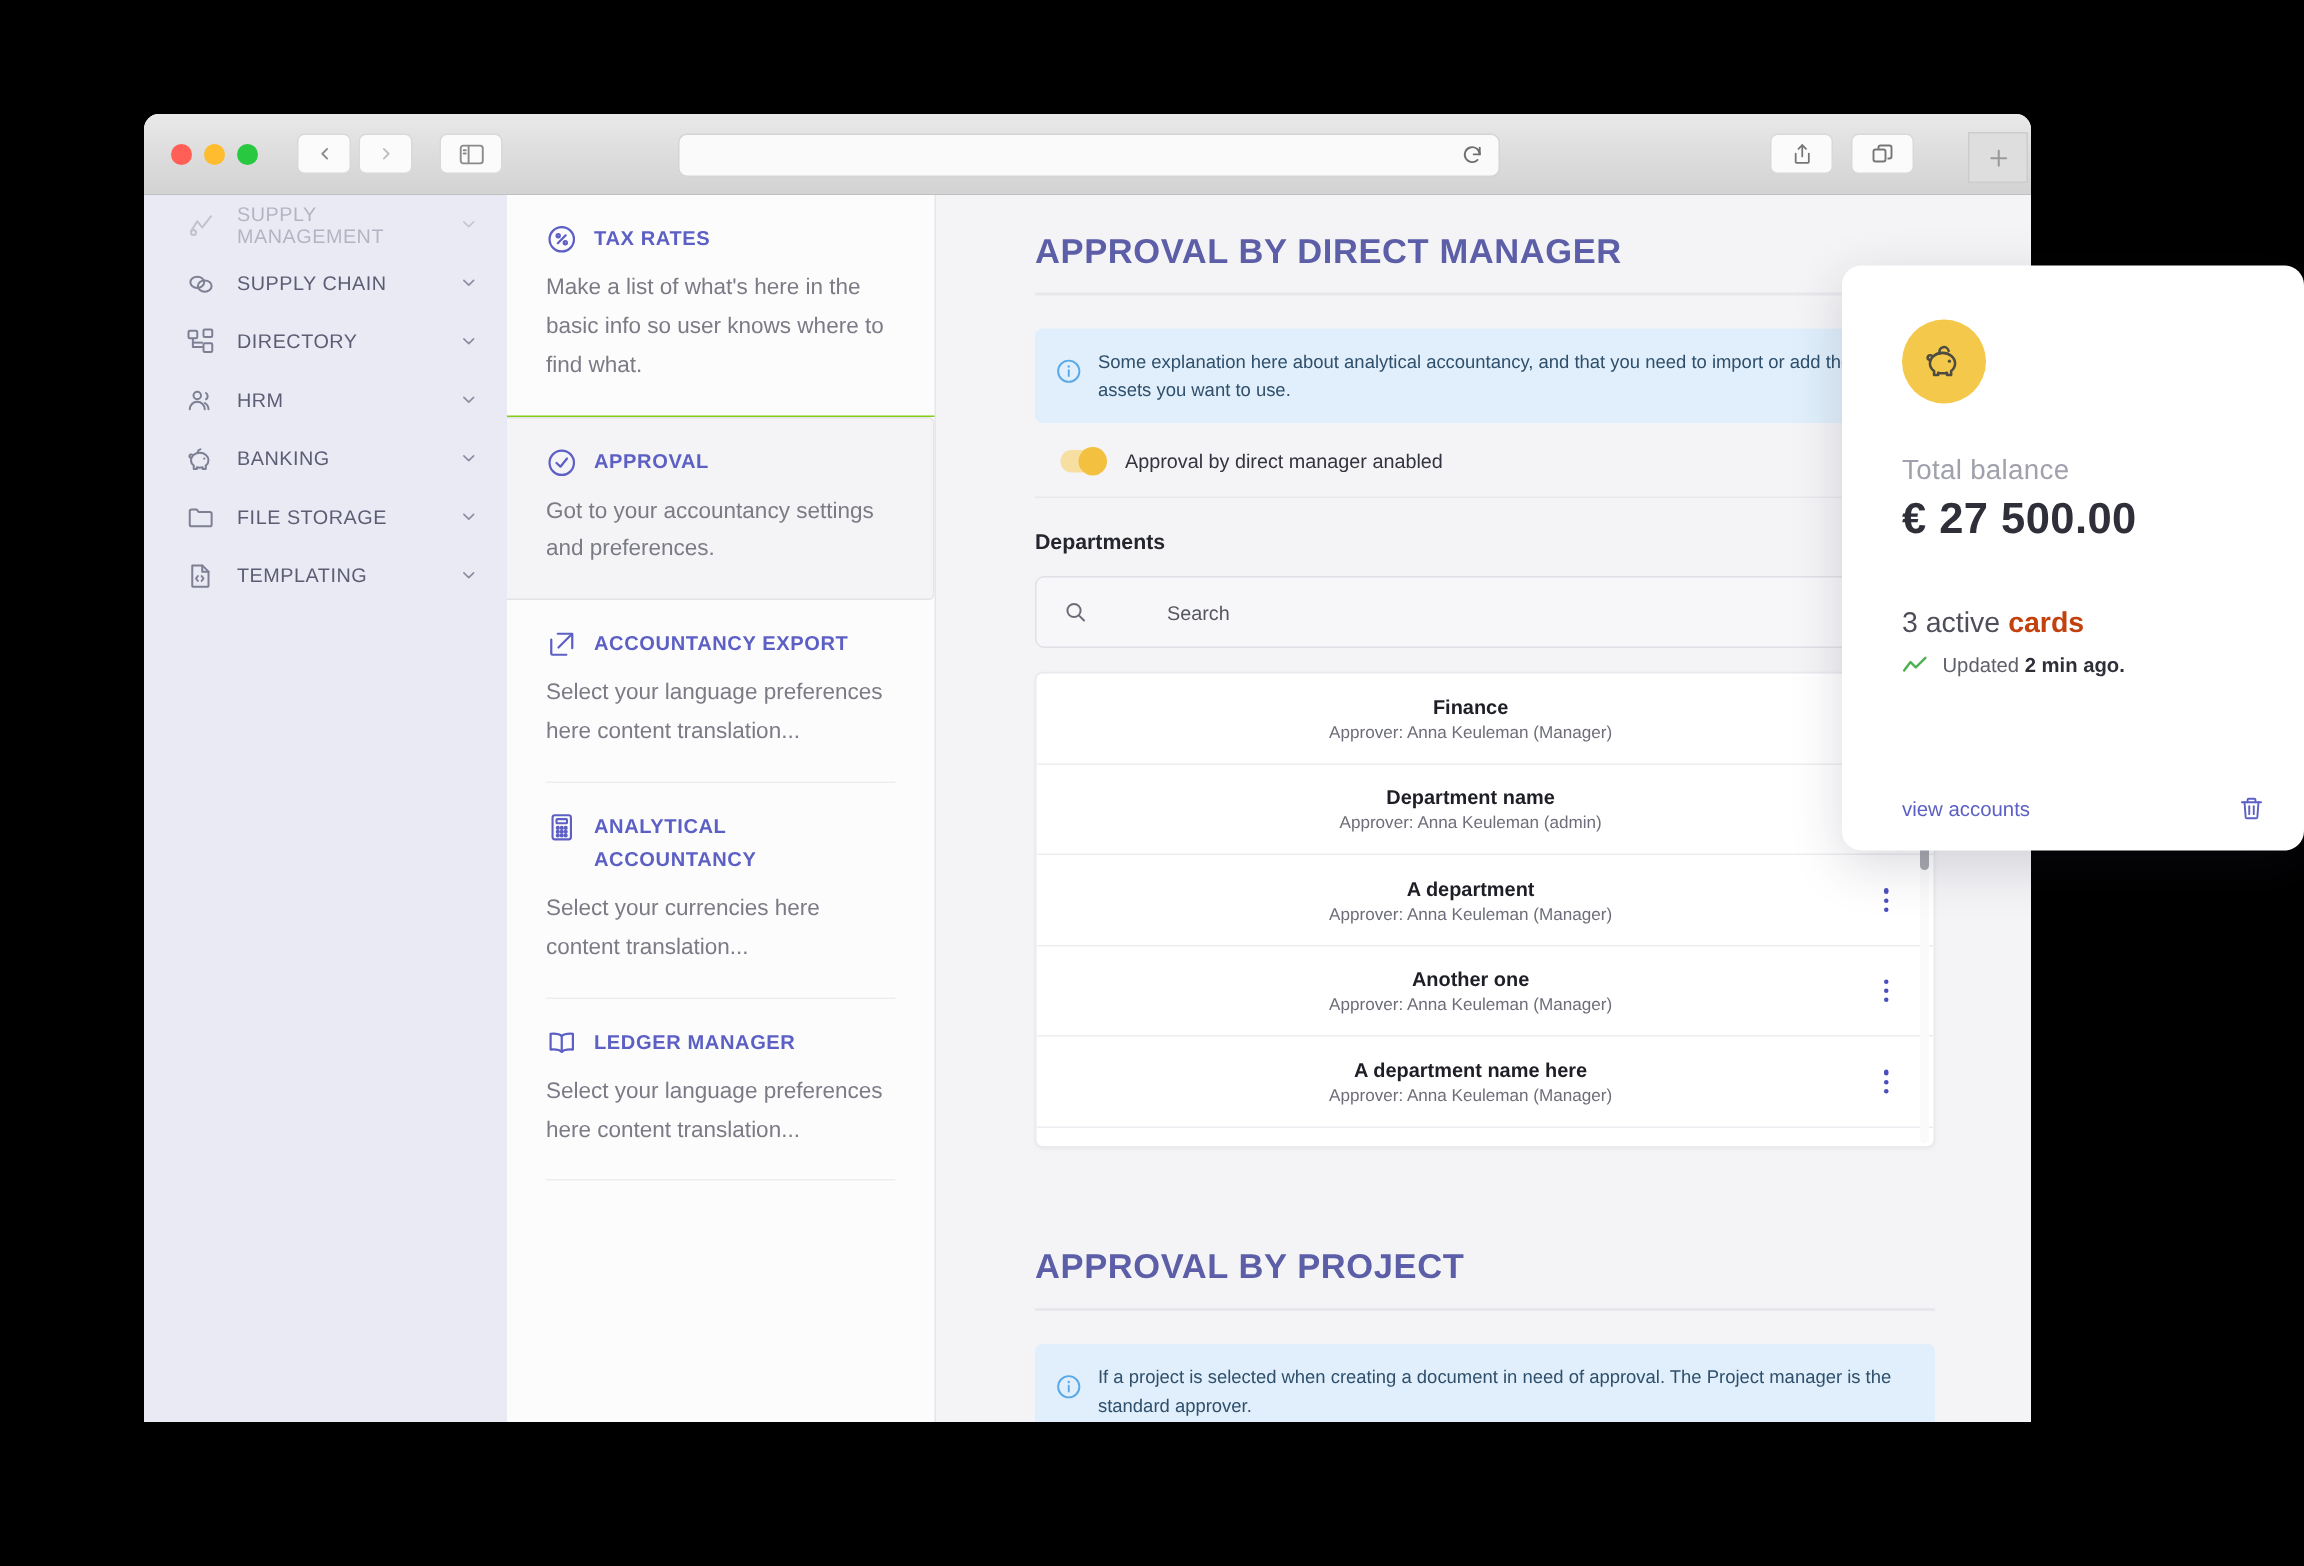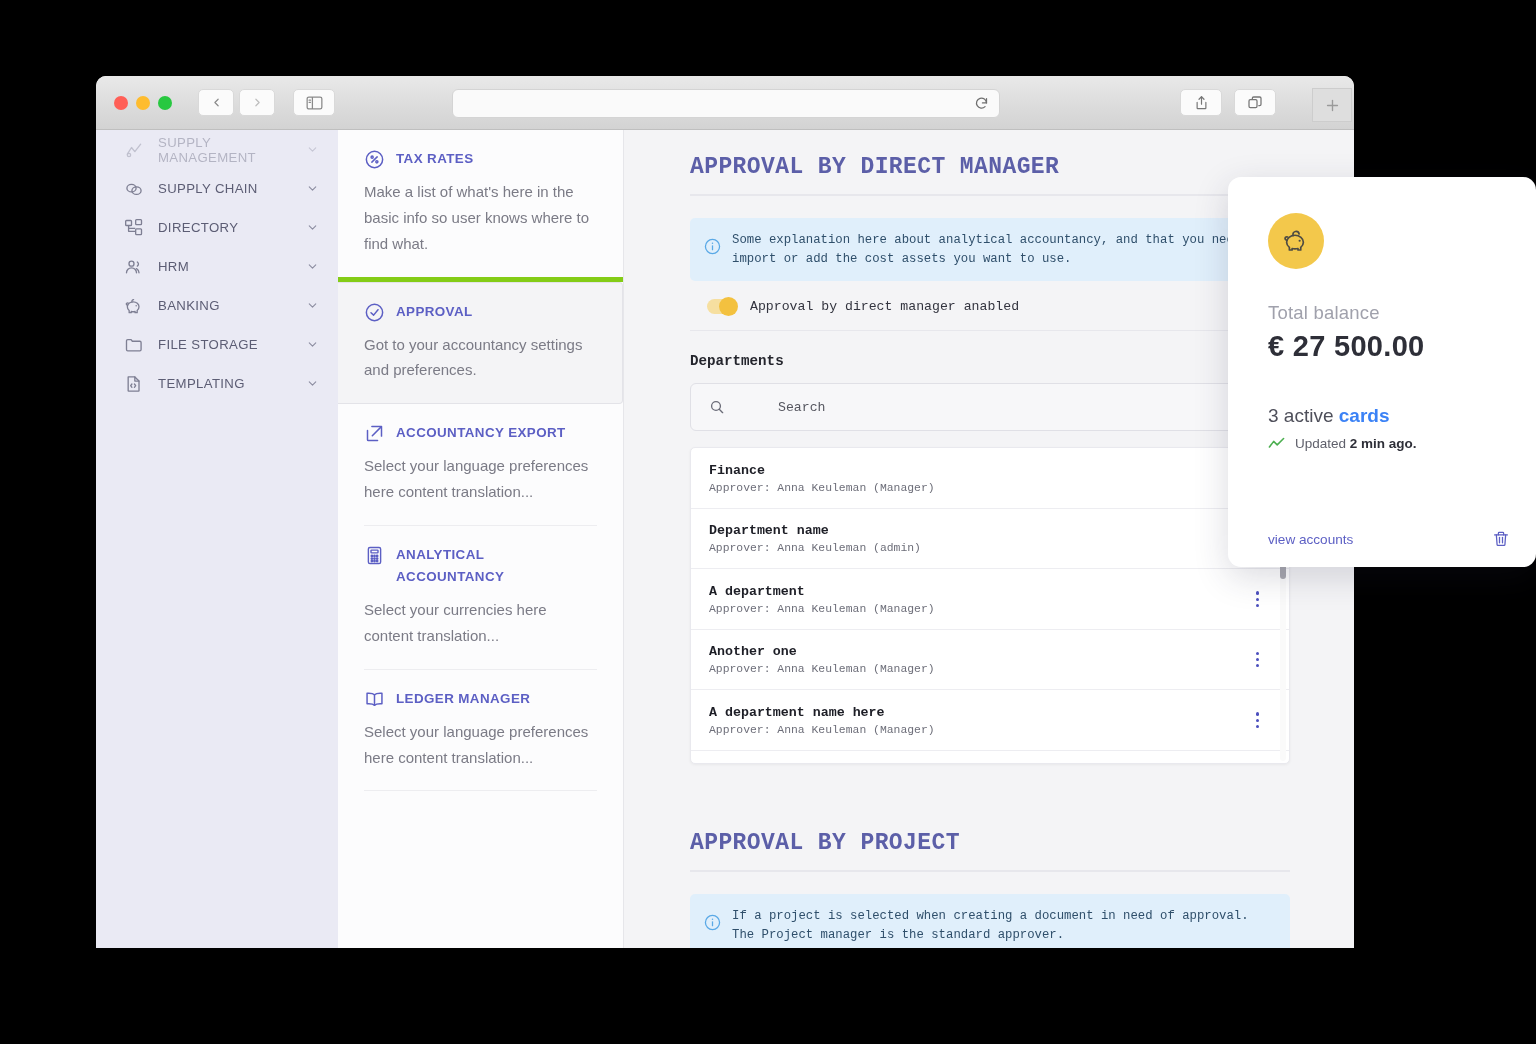"TAX RATES" .scard { border-bottom: 5px solid #84cc16 -> 1px solid #84cc16 }
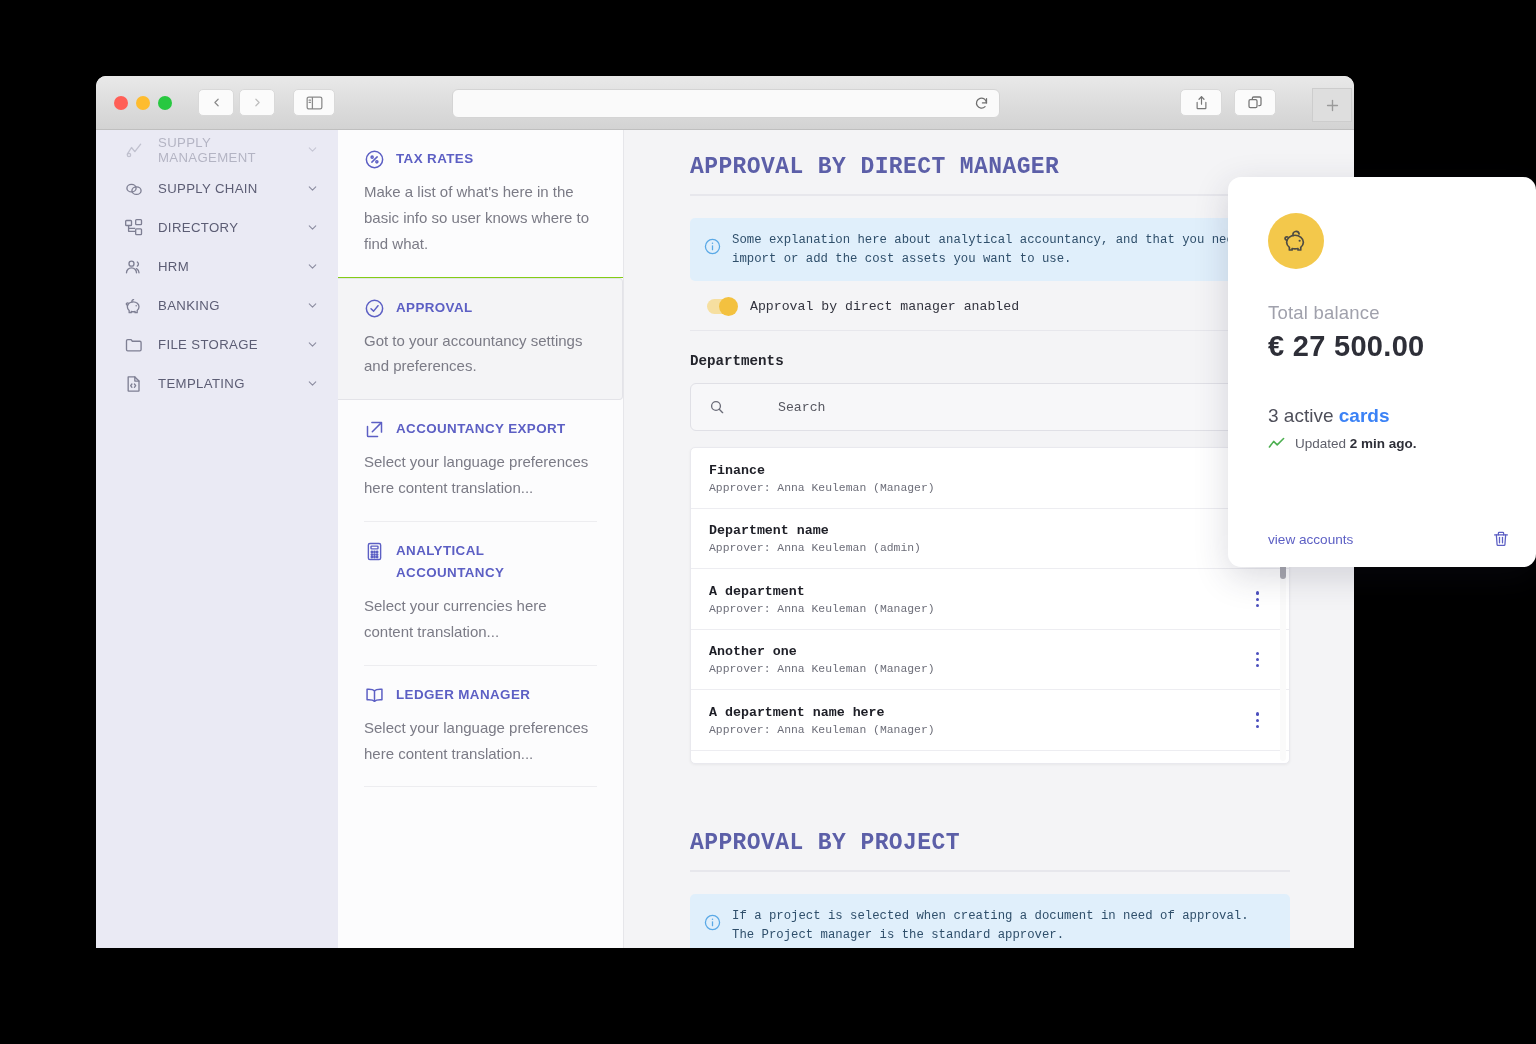"APPROVAL BY DIRECT MANAGER" #main { font-family: Liberation Mono, monospace -> none }
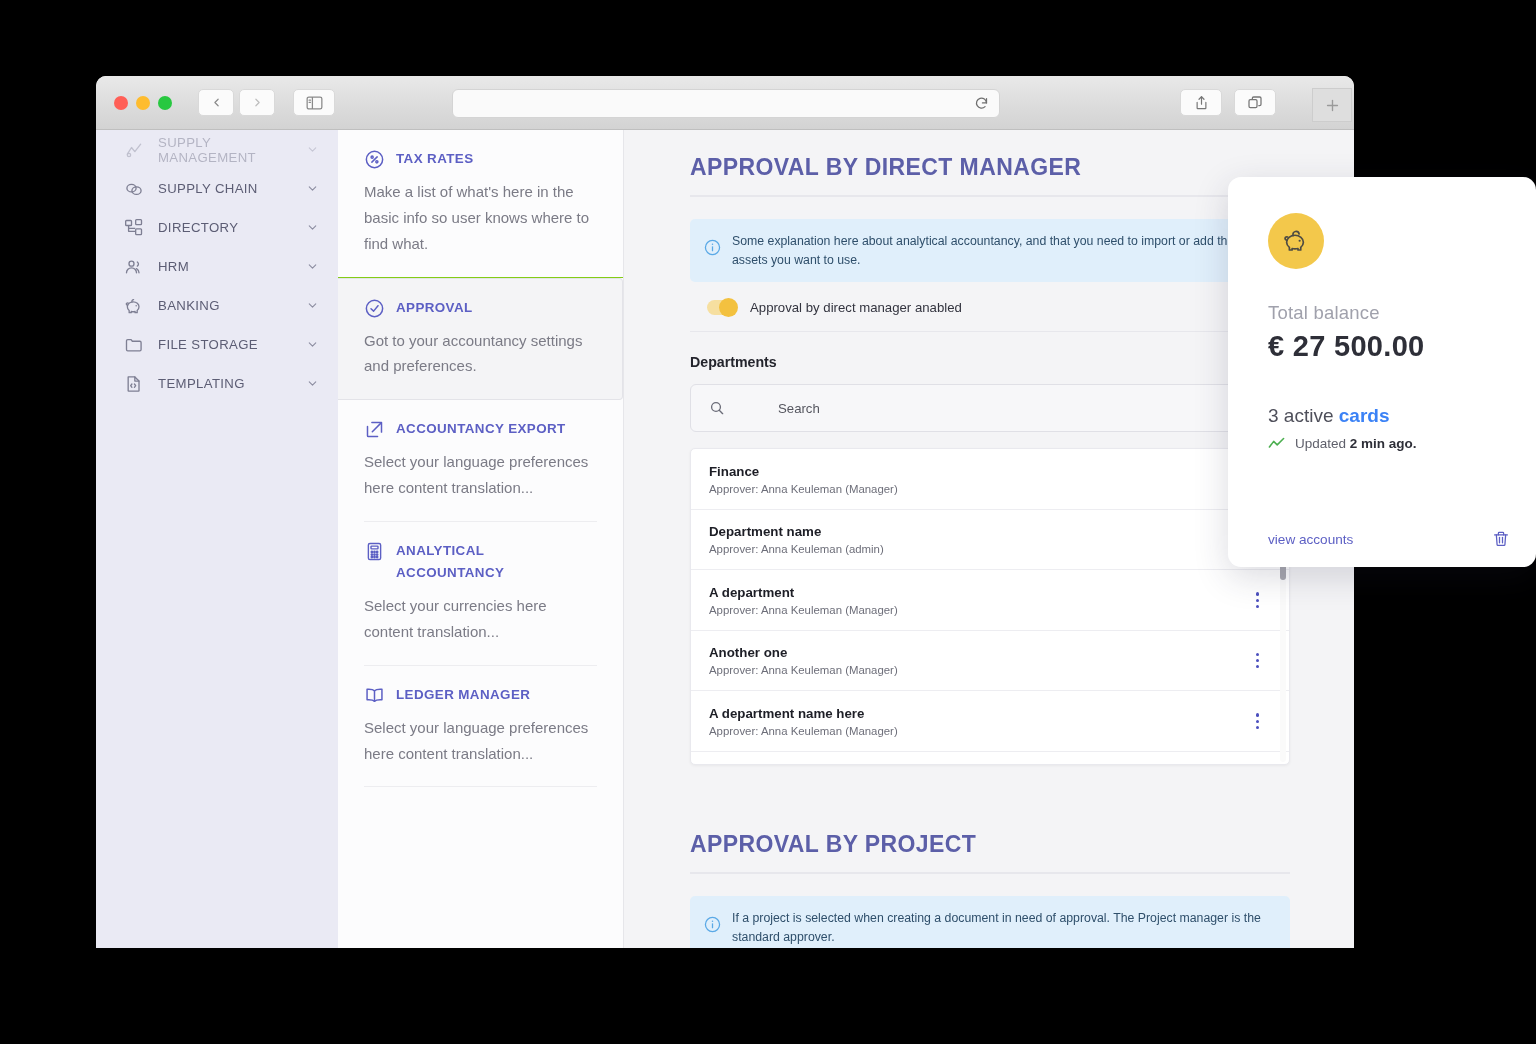"cards" .cards-line b { color: #3b82f6 -> #c2410c }
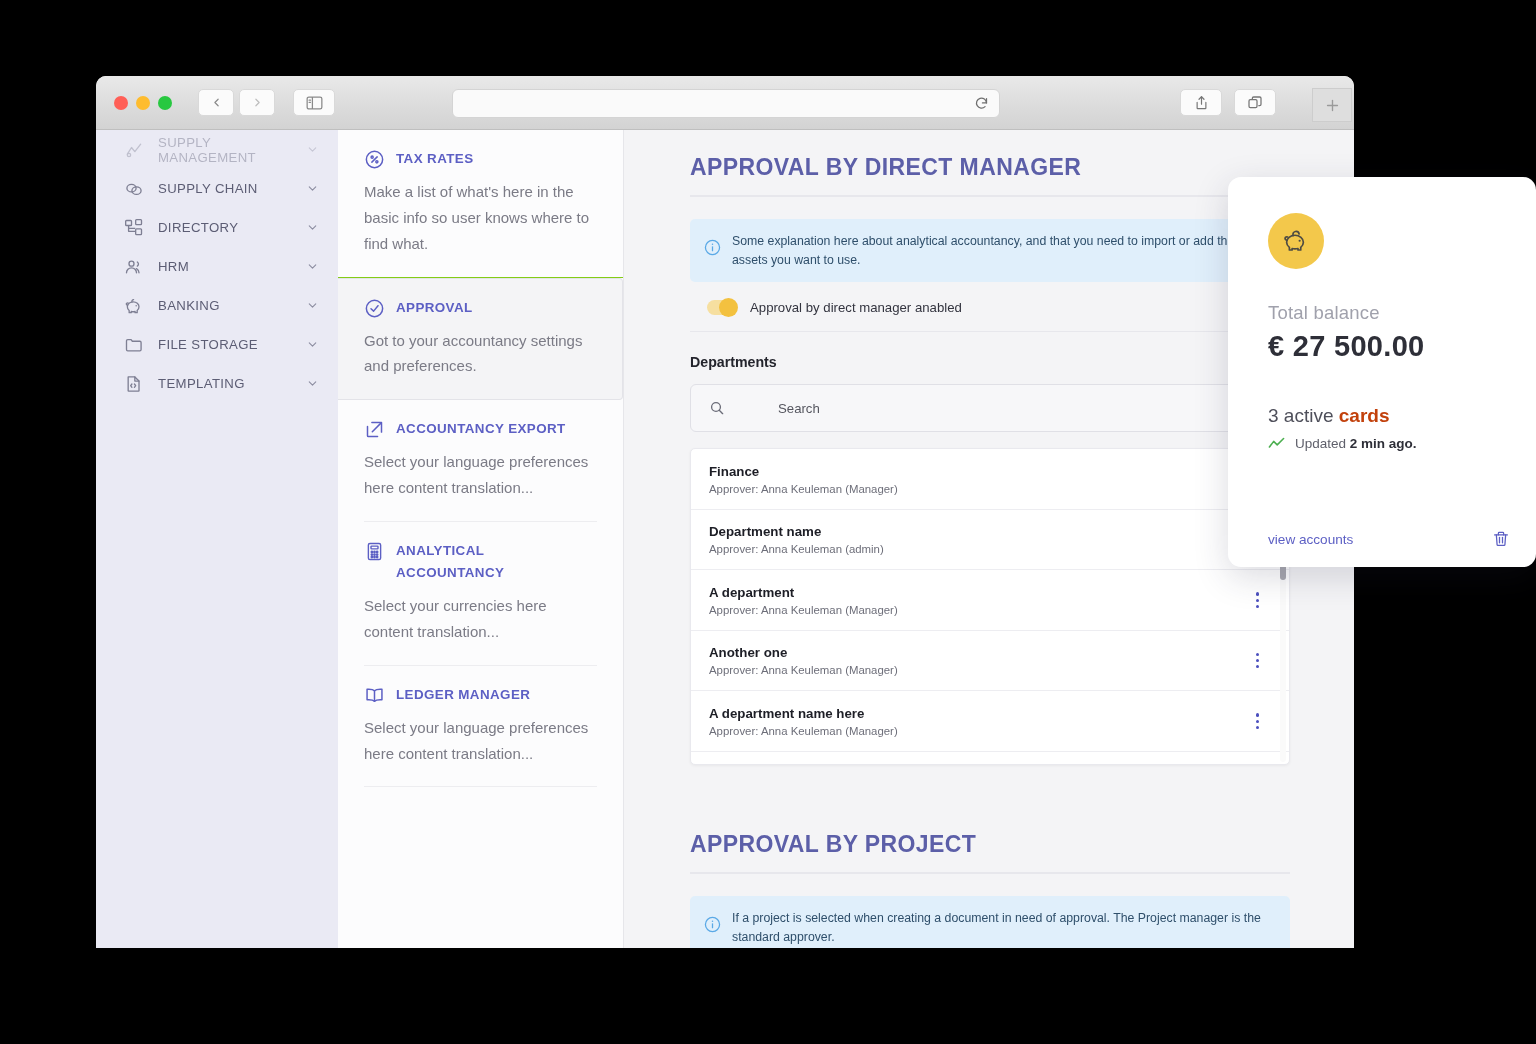"Finance" .dept-main { text-align: none -> center }
